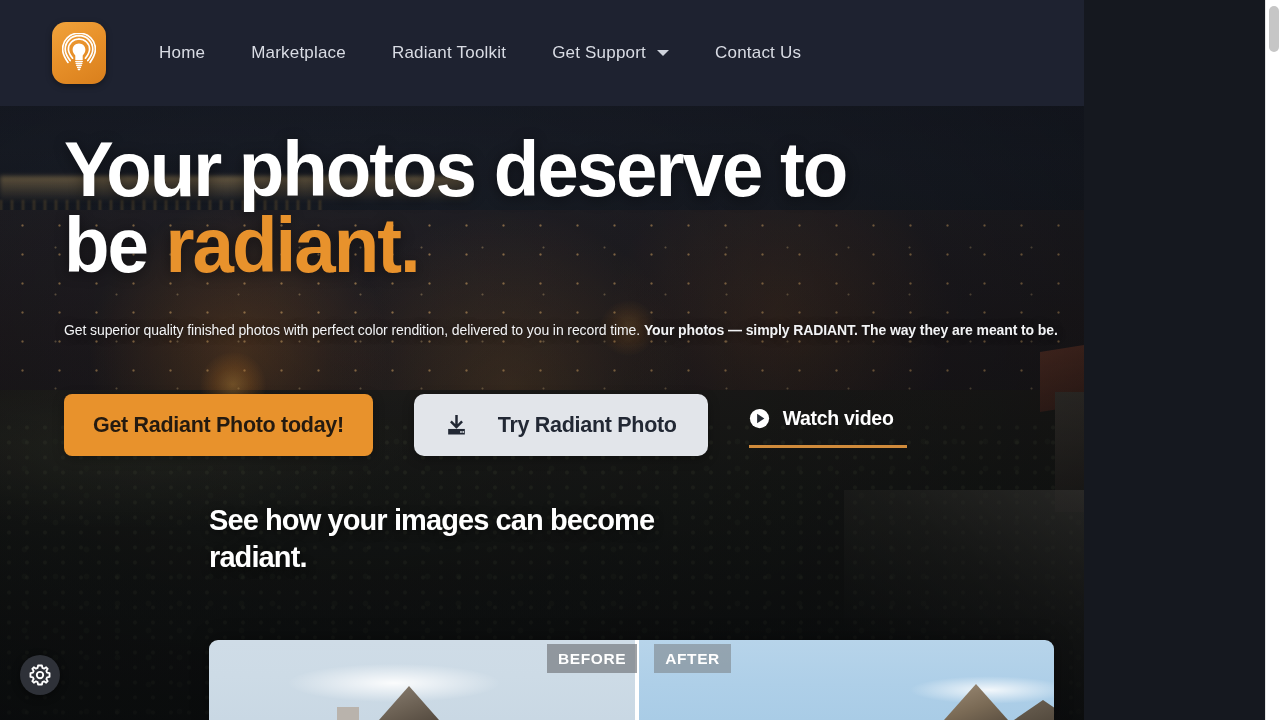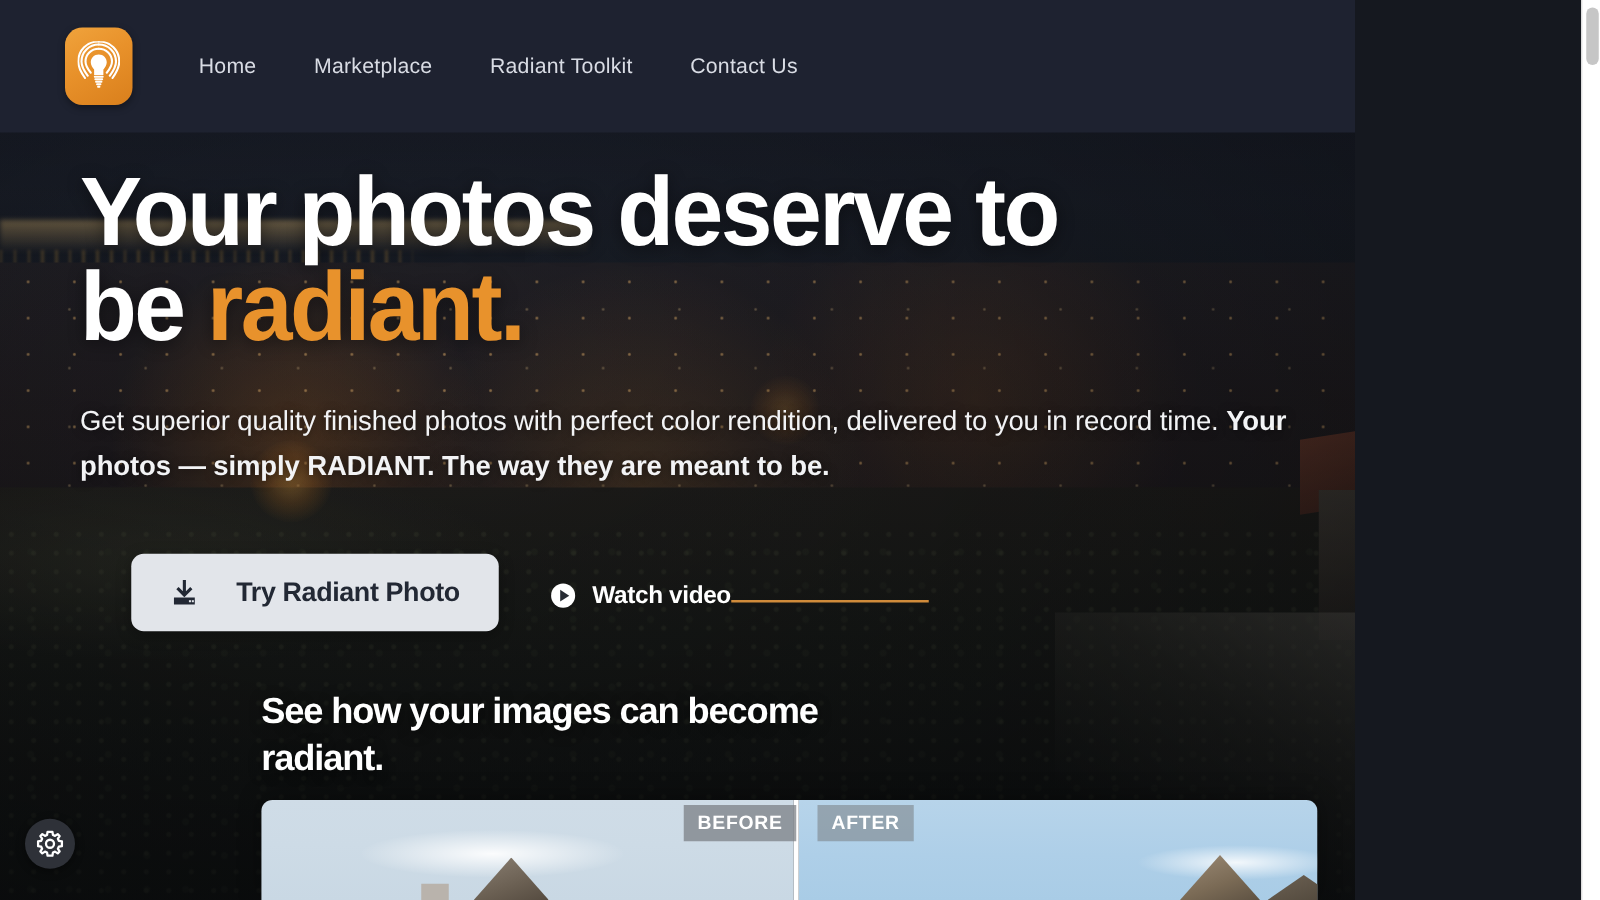"Get Support" div.nav-link { html: none -> <div> <span>Get Support</span> <span></span> </div> }
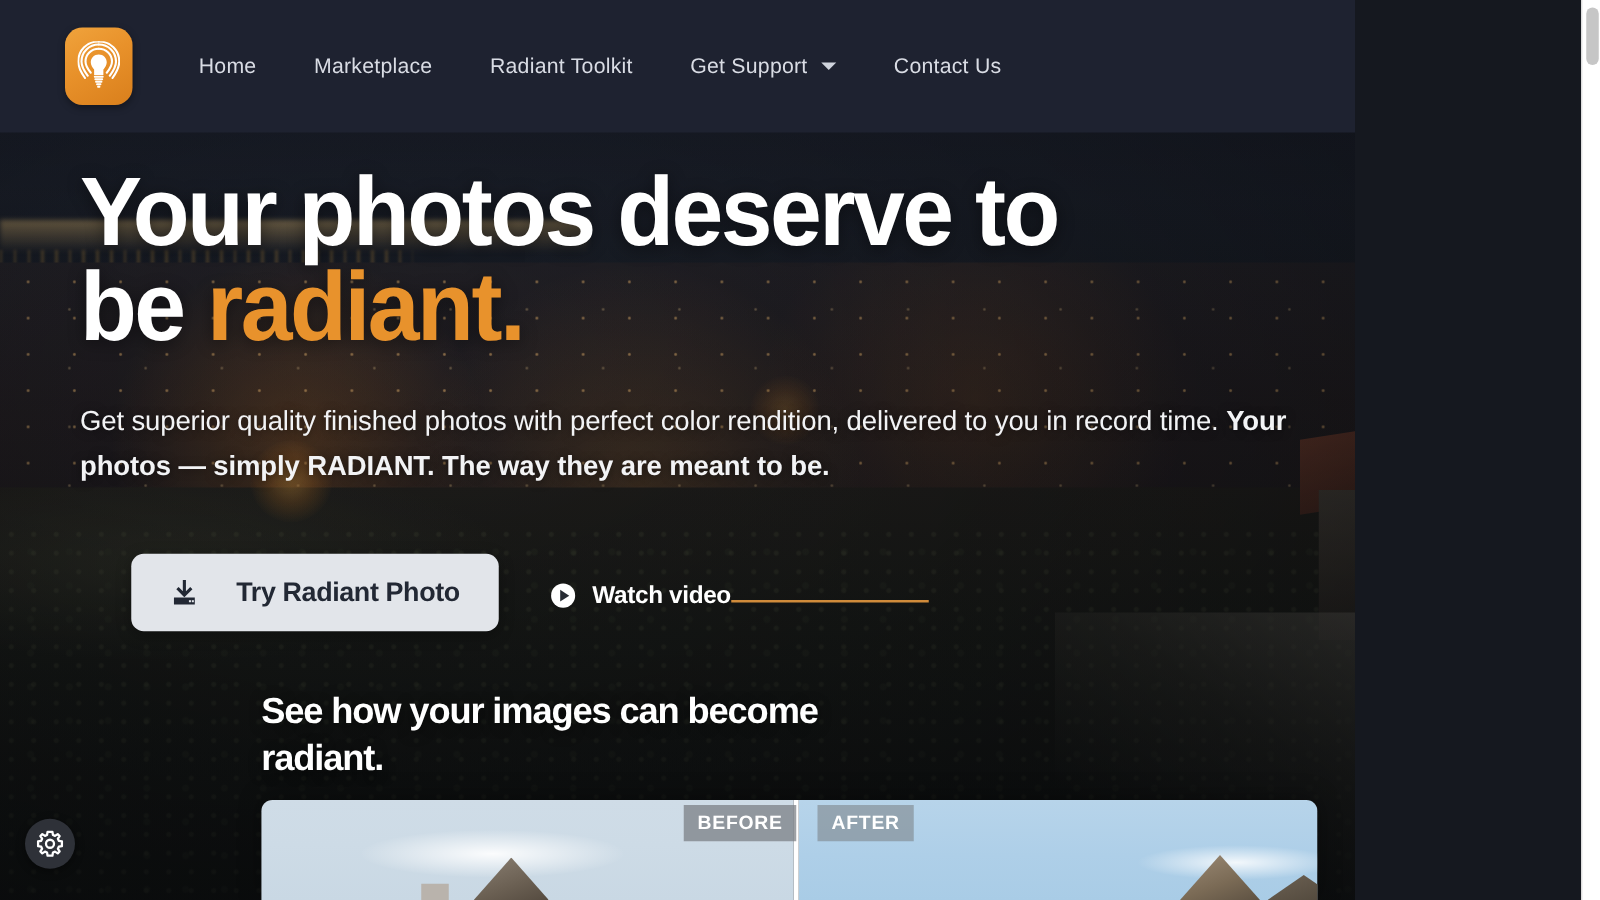"Get superior quality finished photos" .subhead { font-size: 22px -> 14px }
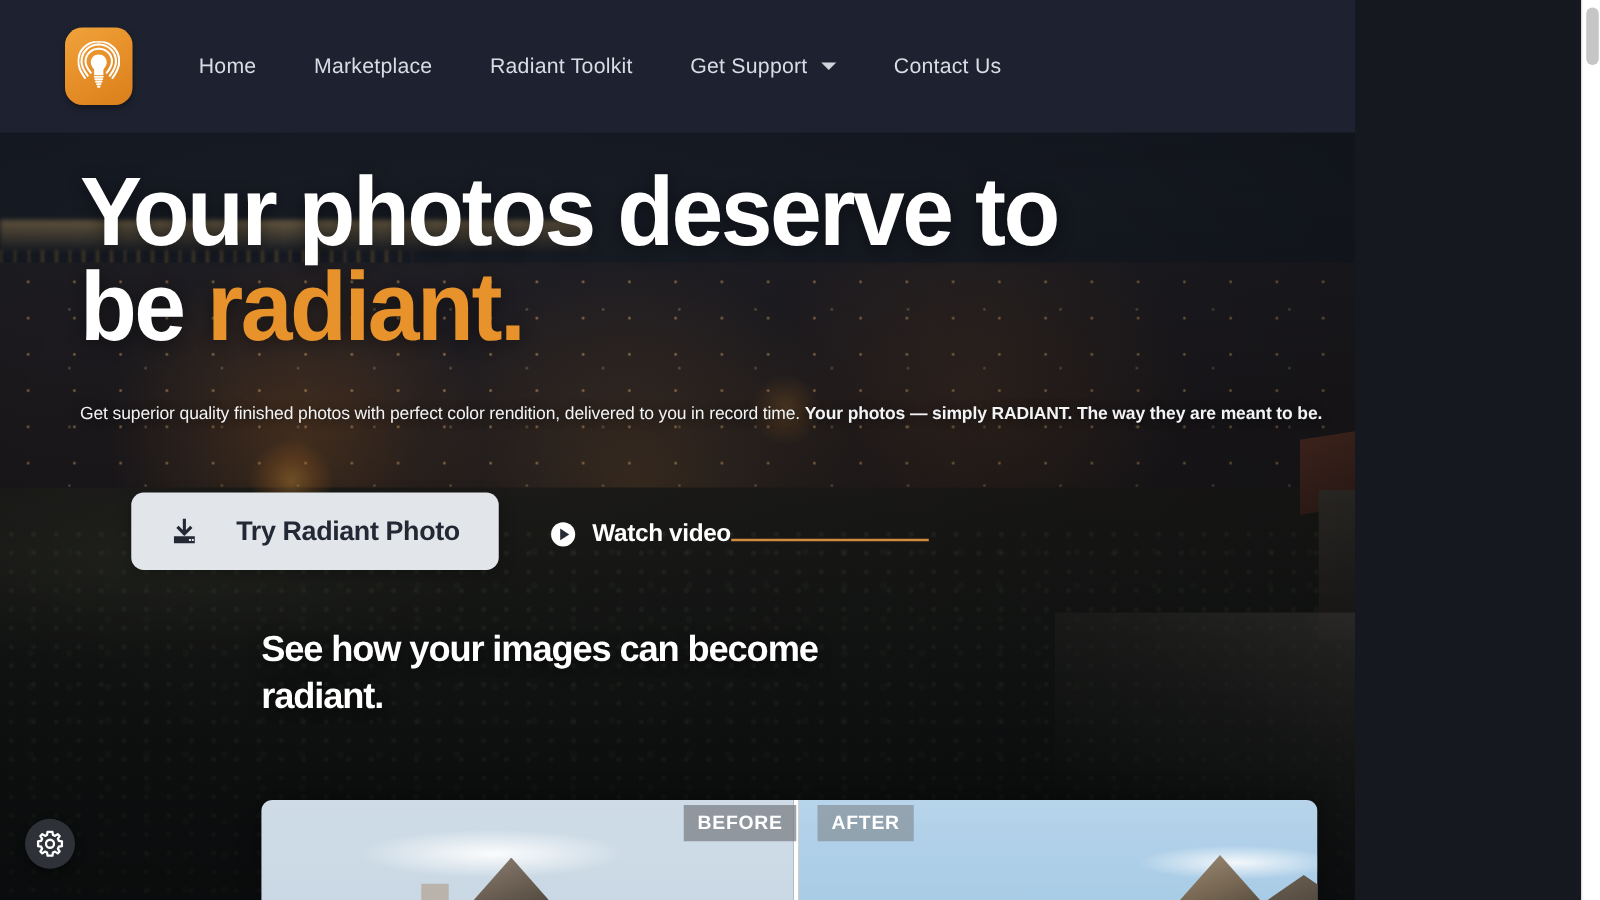"Get Radiant Photo today!" button.btn { html: none -> <button> <span>Get Radiant Photo today!</span> </button> }
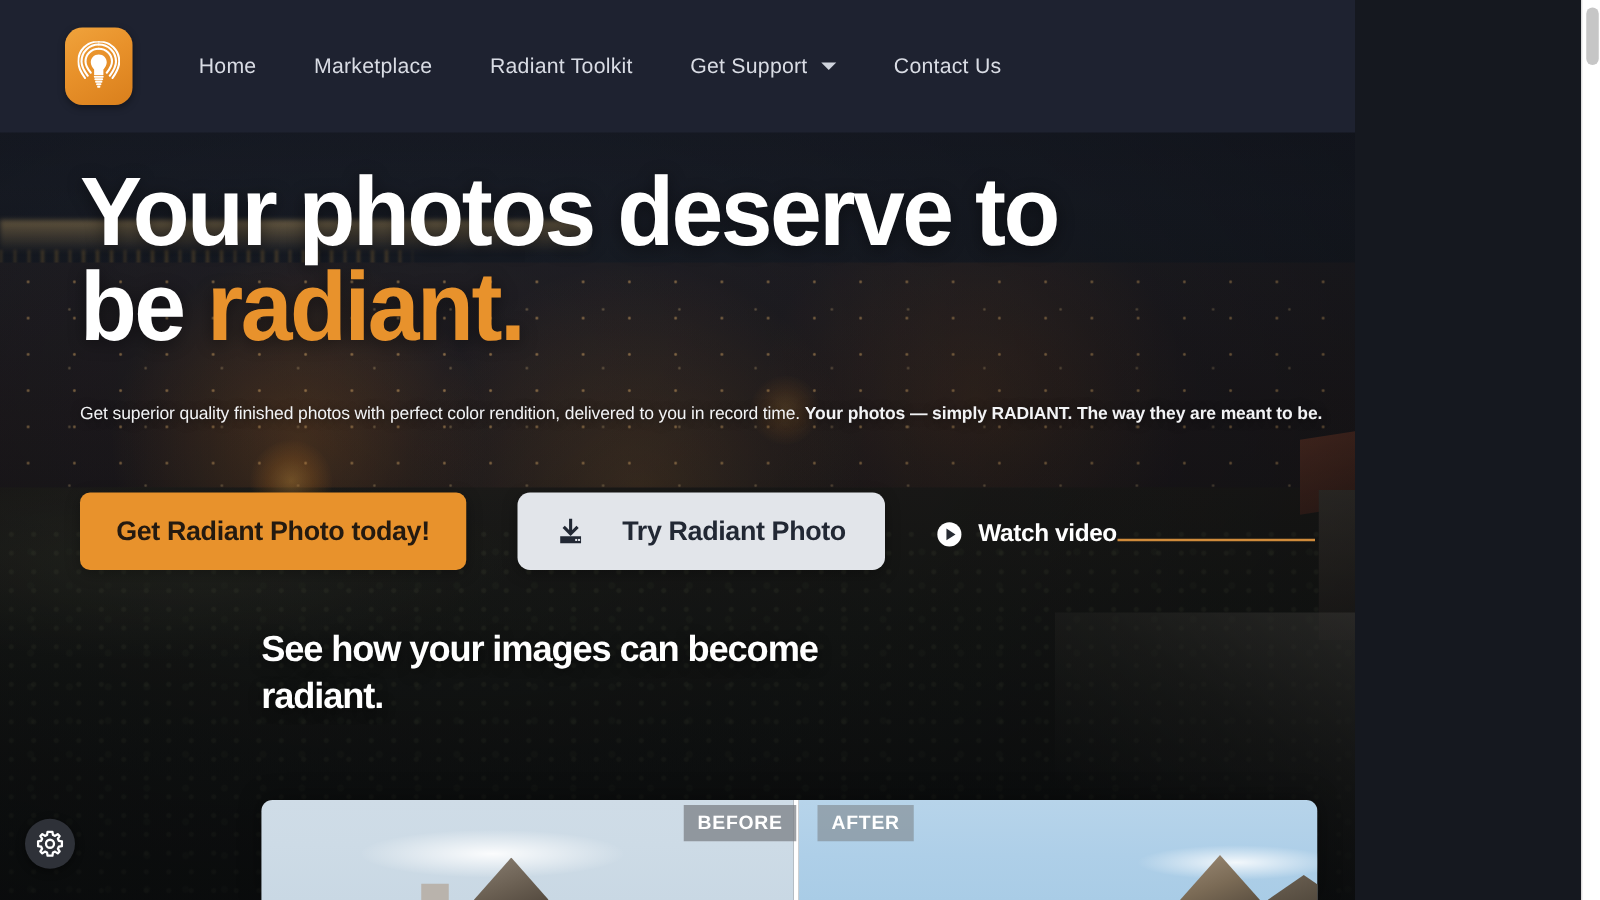"Watch video" .watch { flex-direction: row -> column }
